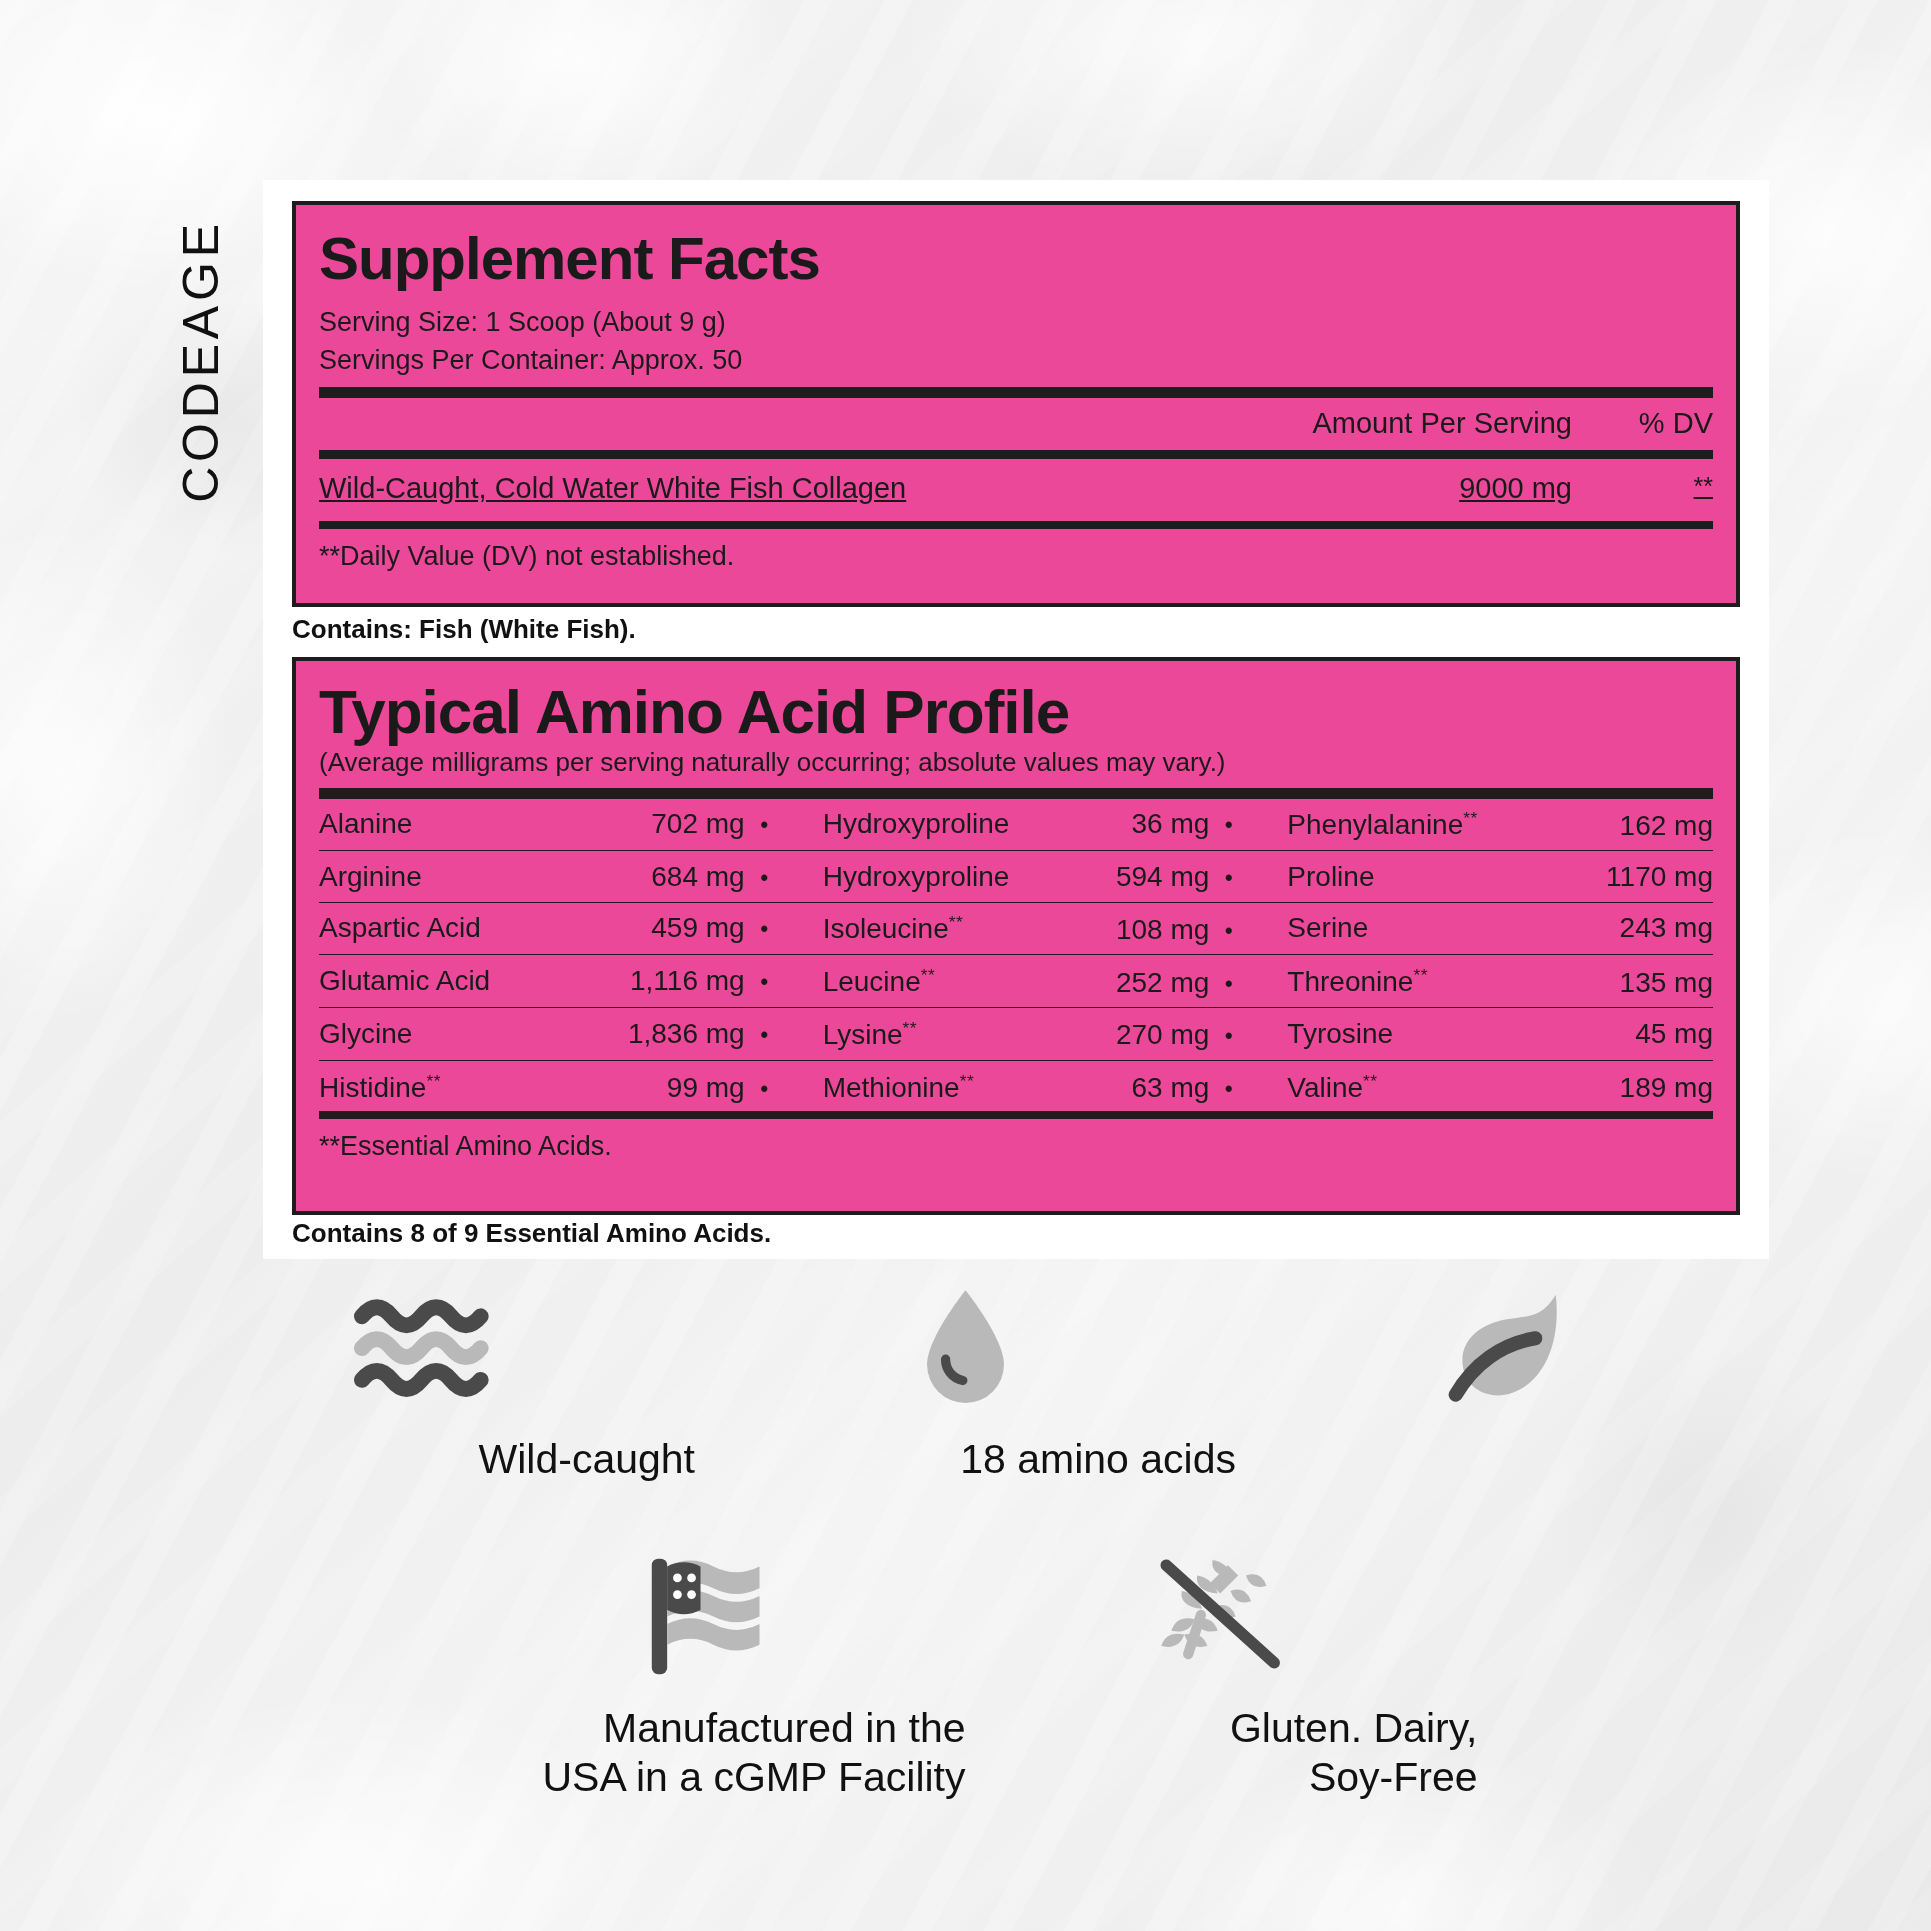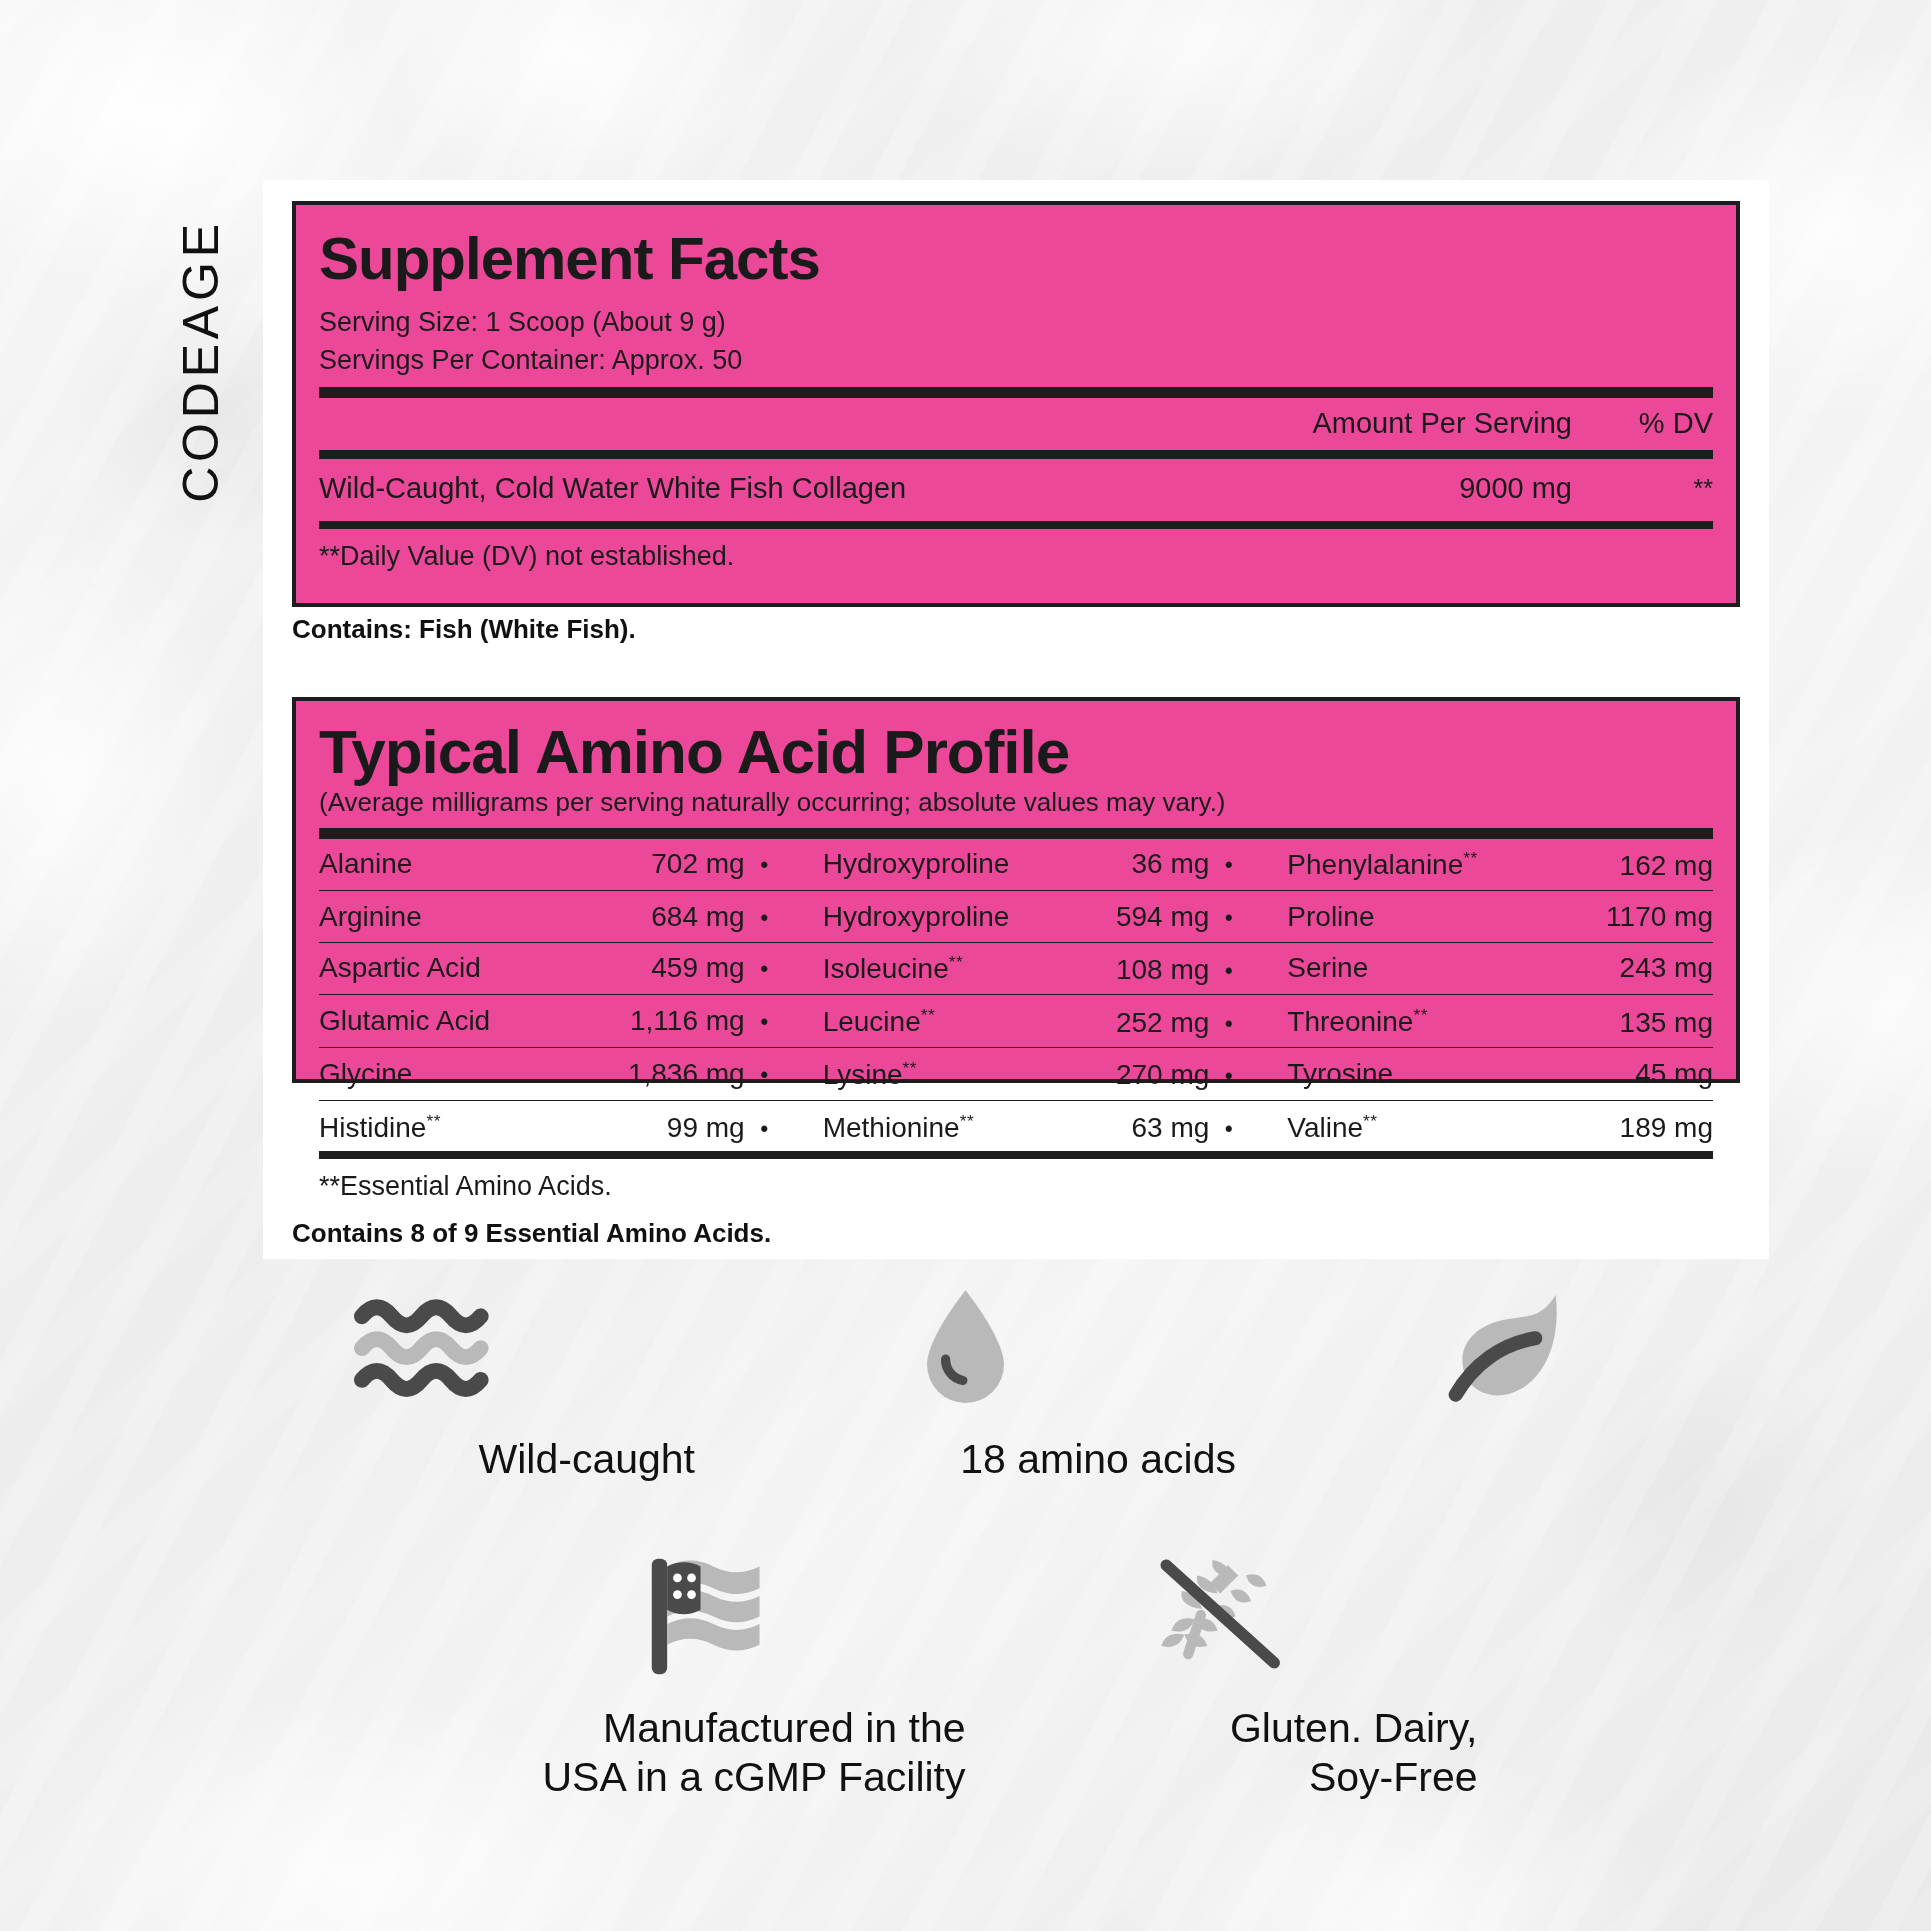"Wild-Caught, Cold Water White Fish" .sf-row { align-items: center -> flex-start; text-decoration: none -> underline }
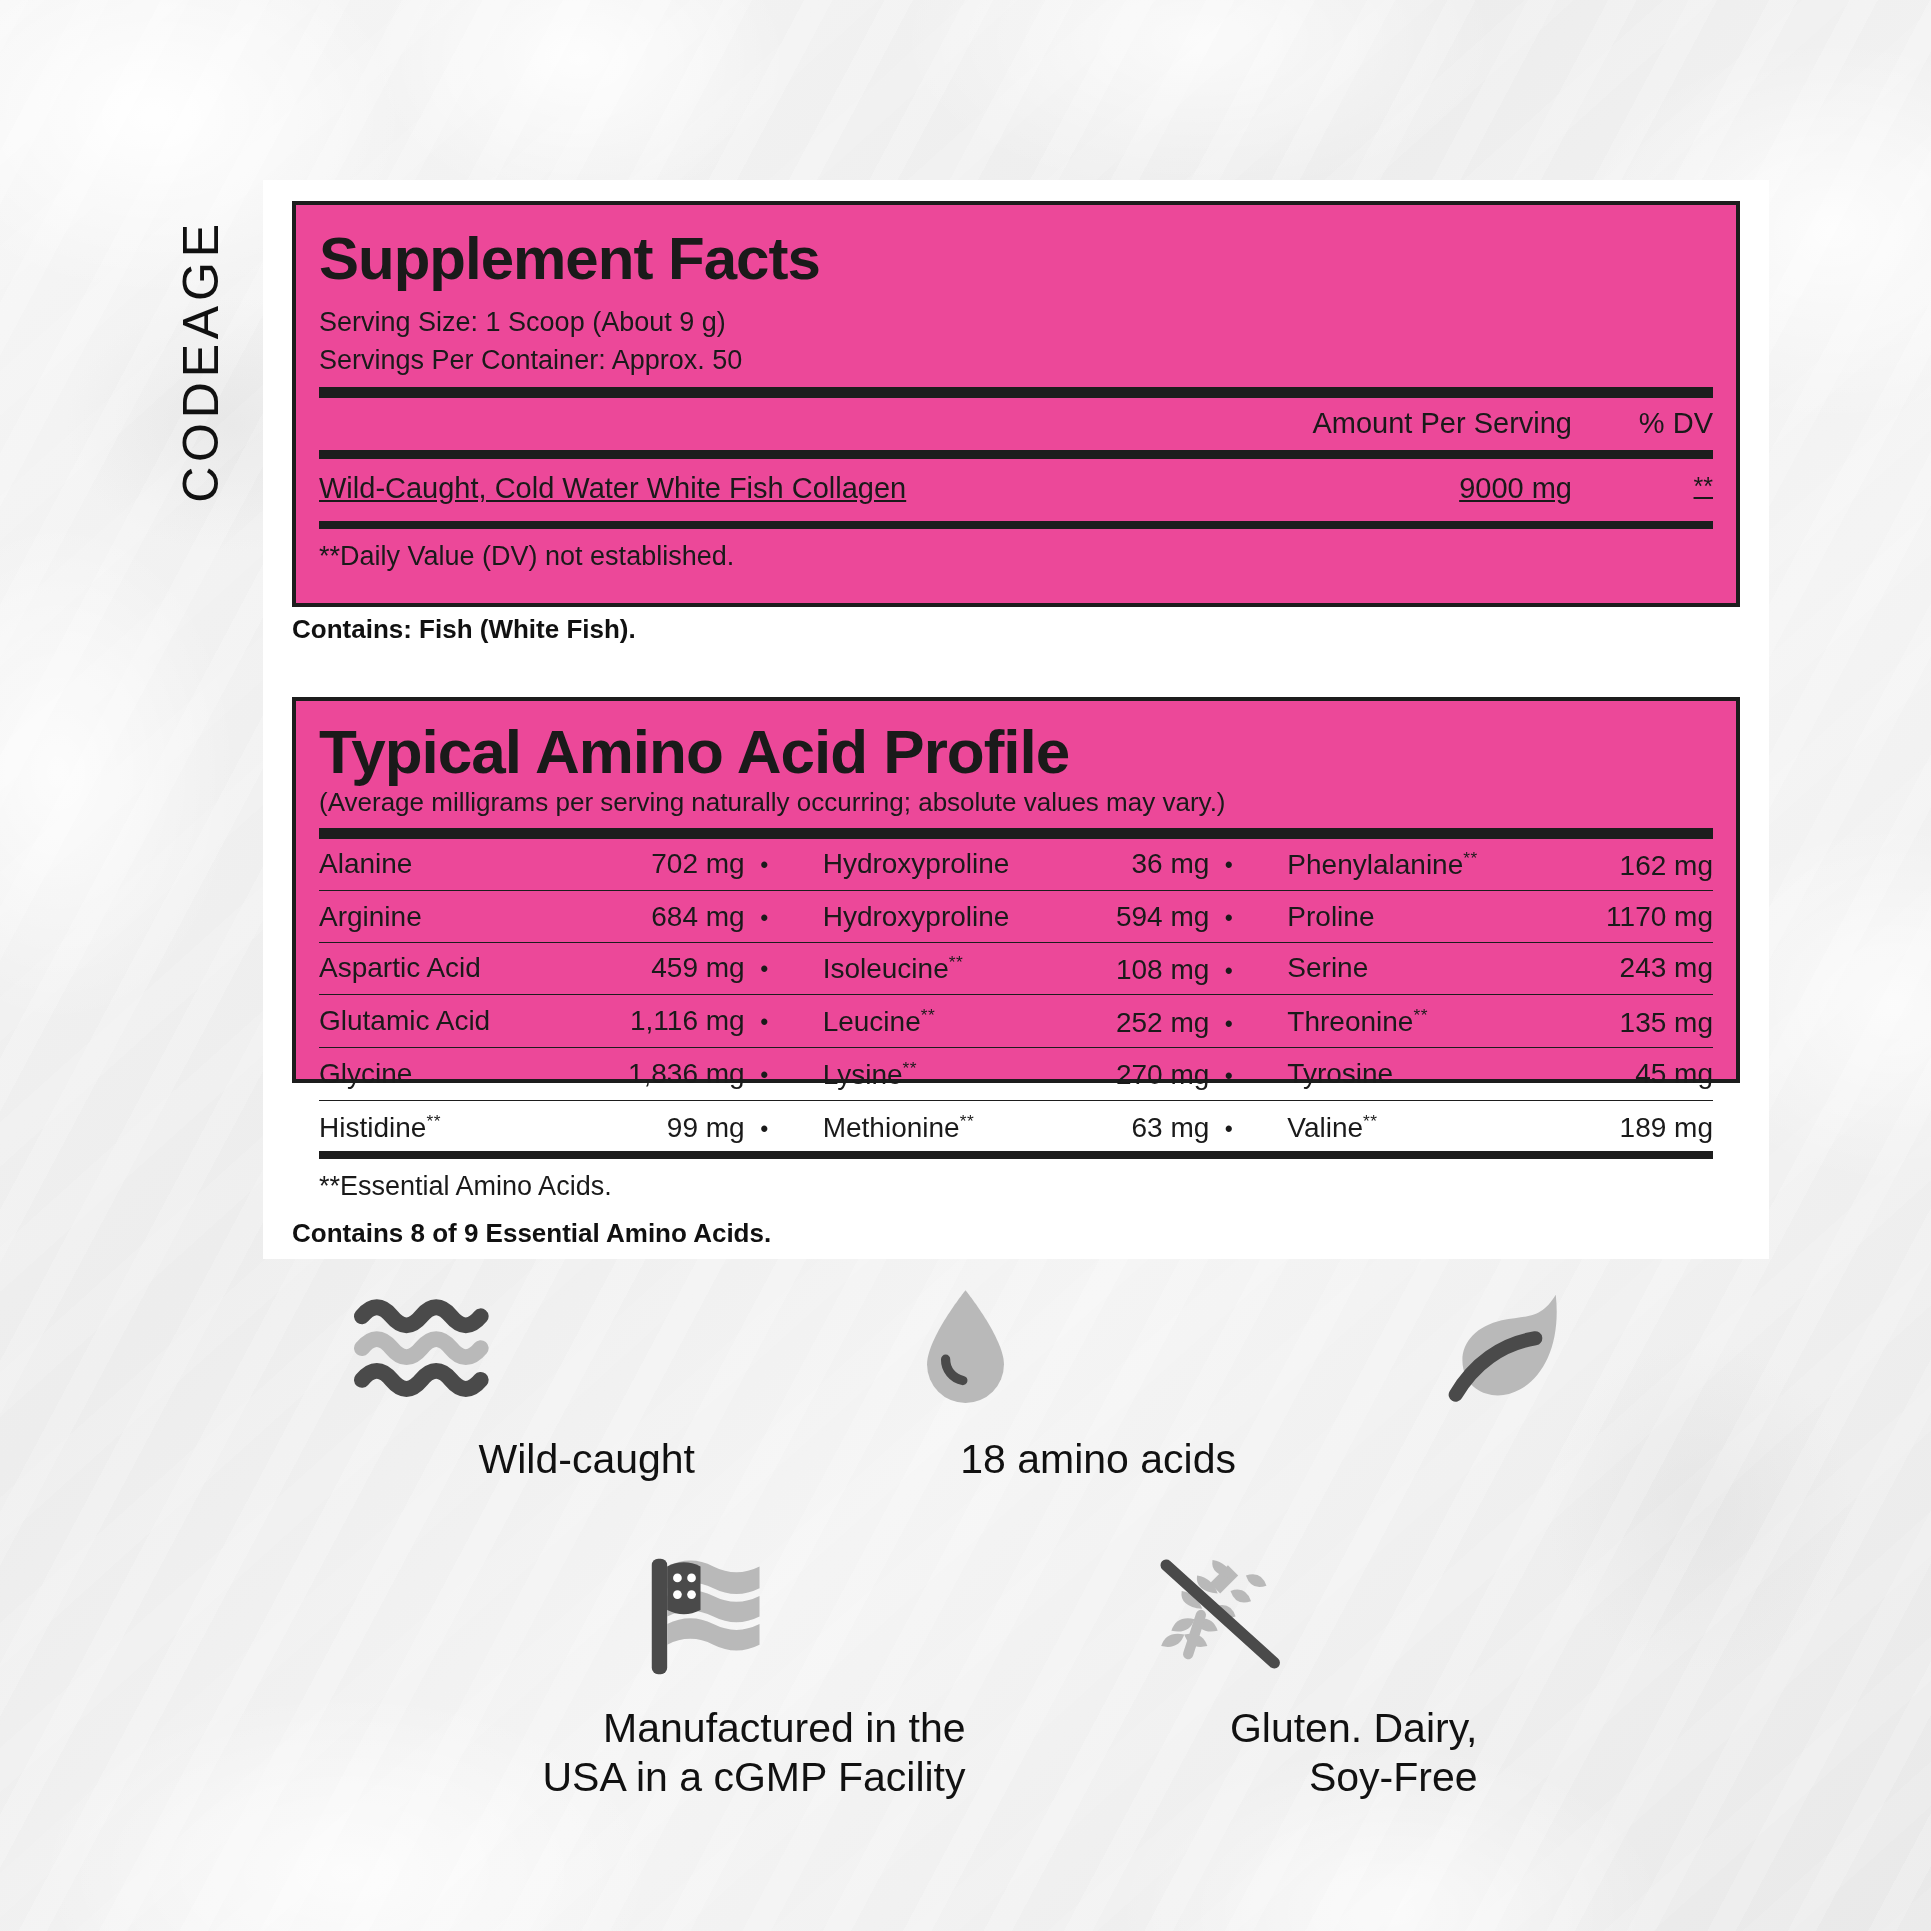"Typical Amino Acid Profile" #aa-panel { height: 386px -> 558px; margin-top: 40px -> none }
